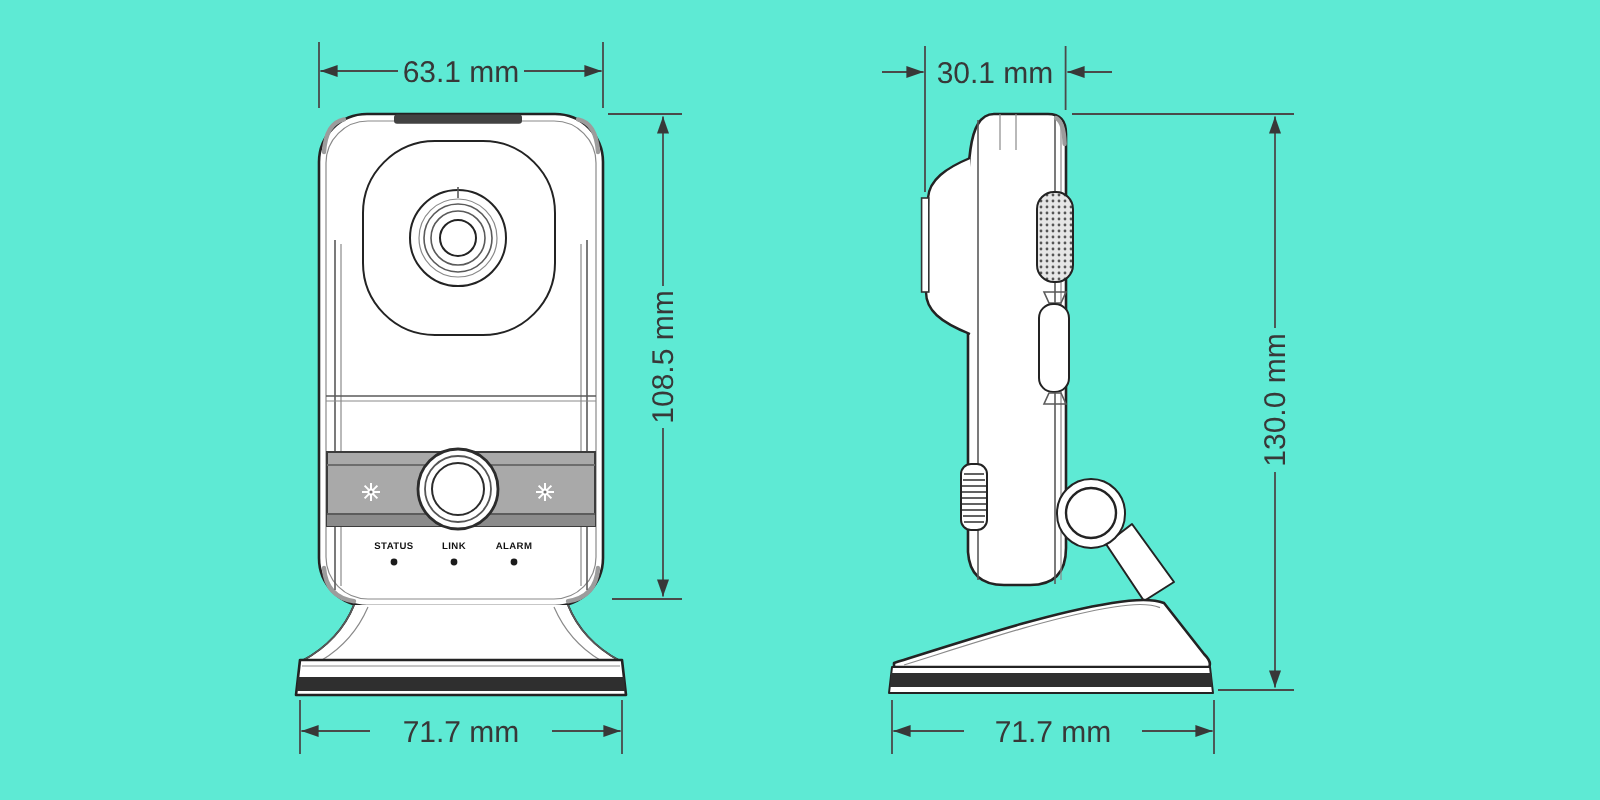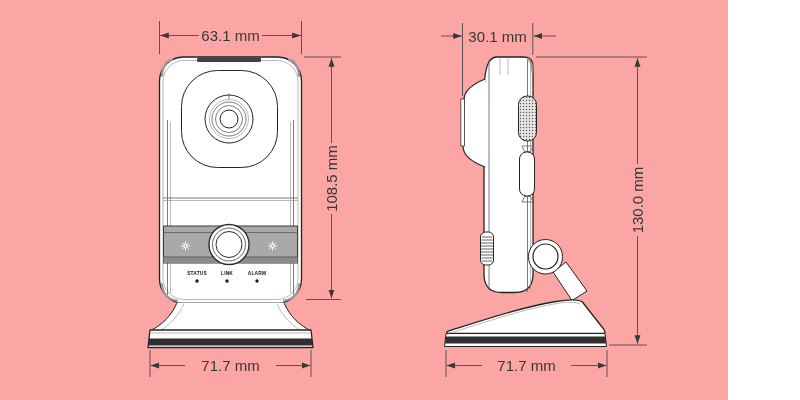"63.1 mm" .stage { background: #fca5a5 -> #5eead4; width: 728px -> 800px }
